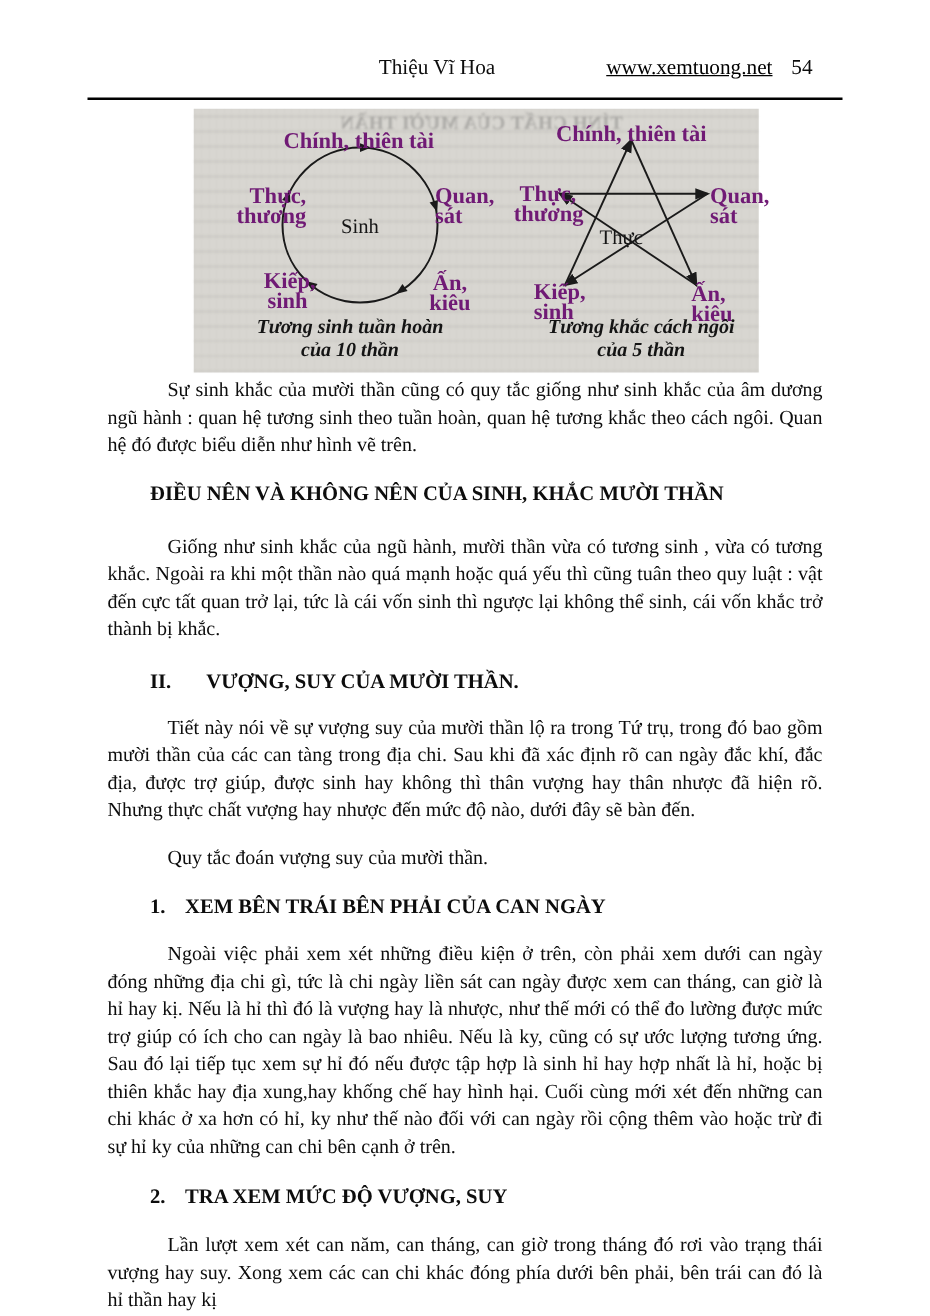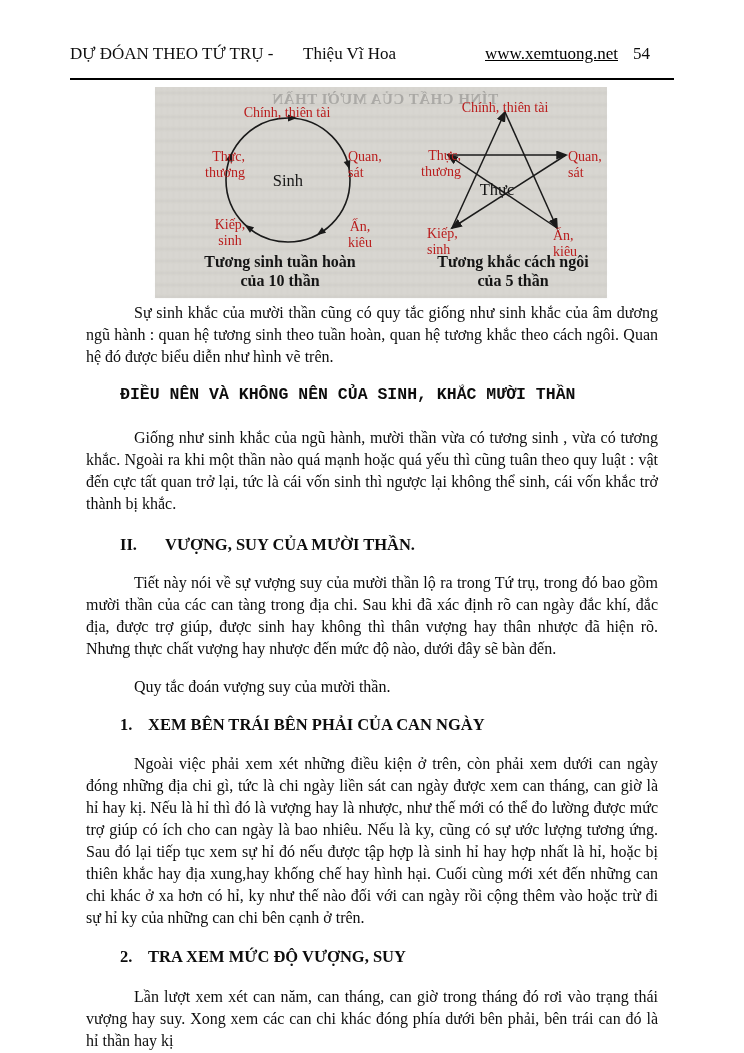"DỰ ĐÓAN THEO TỨ TRỤ" span.h-title { html: <span>DỰ ĐÓAN THEO TỨ TRỤ -</span> -> none }
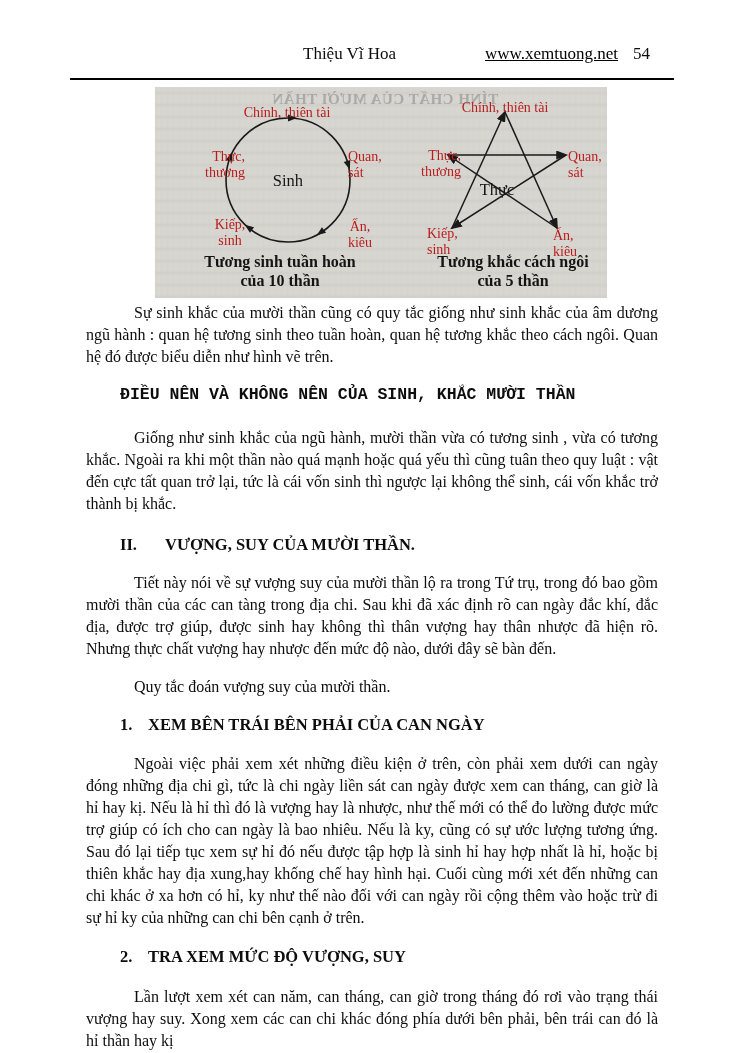"Chính, thiên tài" .dlabel { color: #b91c1c -> #701a75; font-size: 14px -> 18px; font-weight: normal -> bold }
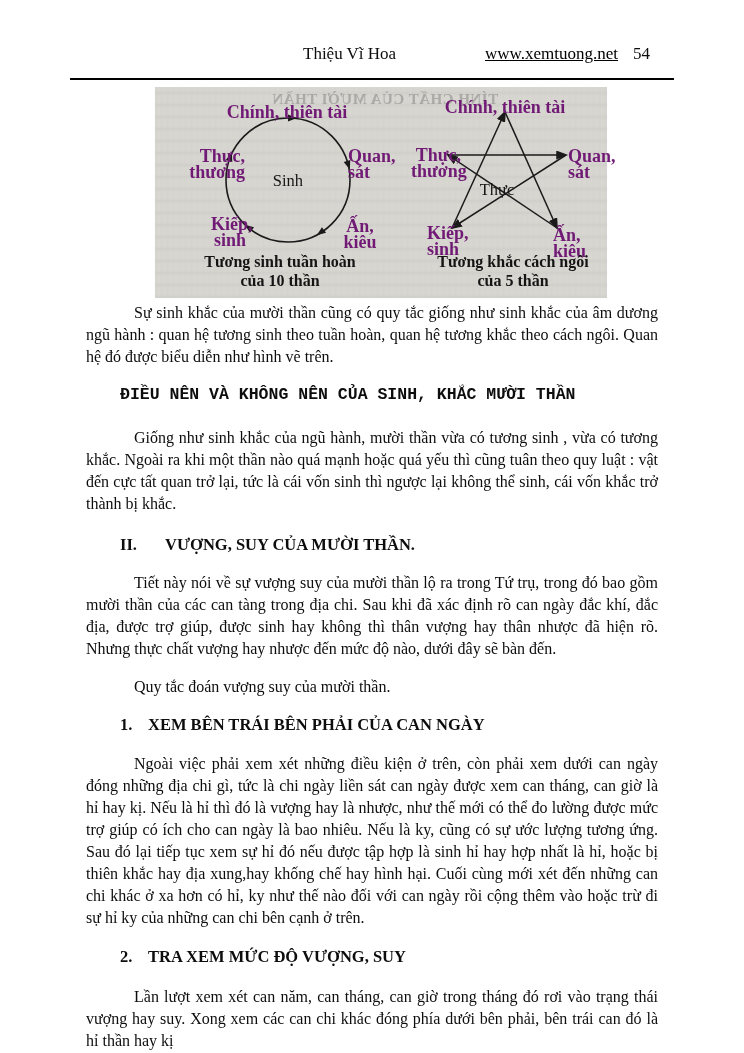"Tương sinh tuần hoàn" .dcaption { font-style: none -> italic }
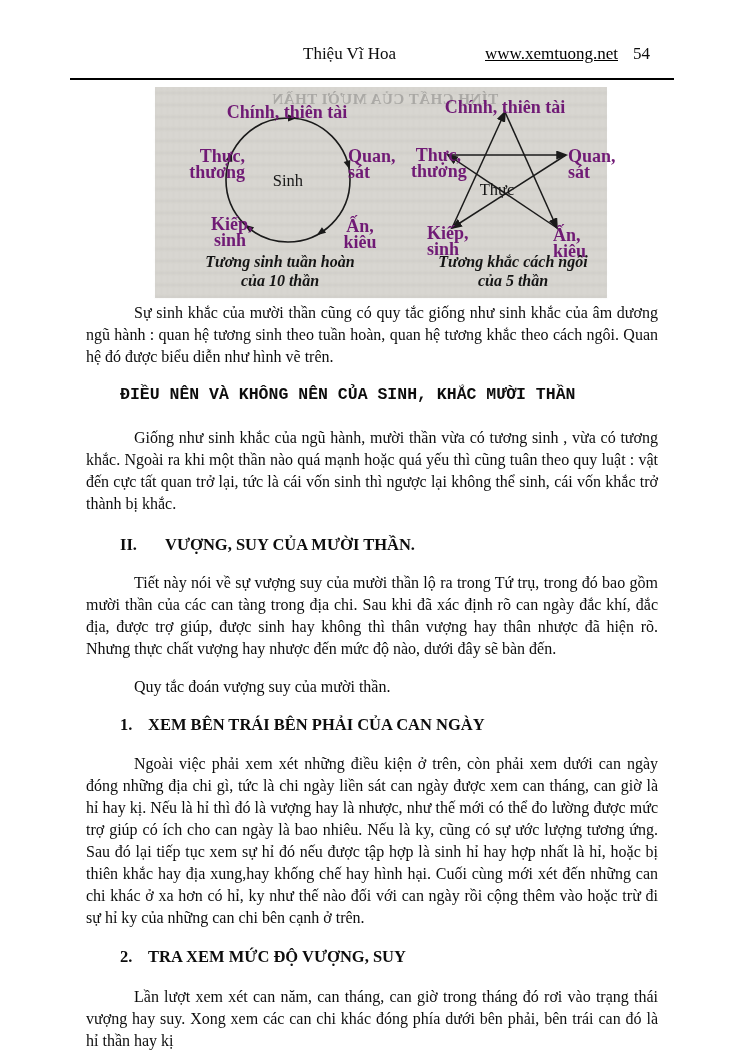"ĐIỀU NÊN VÀ KHÔNG NÊN" .h-dieu { font-family: Liberation Mono, monospace -> none }
